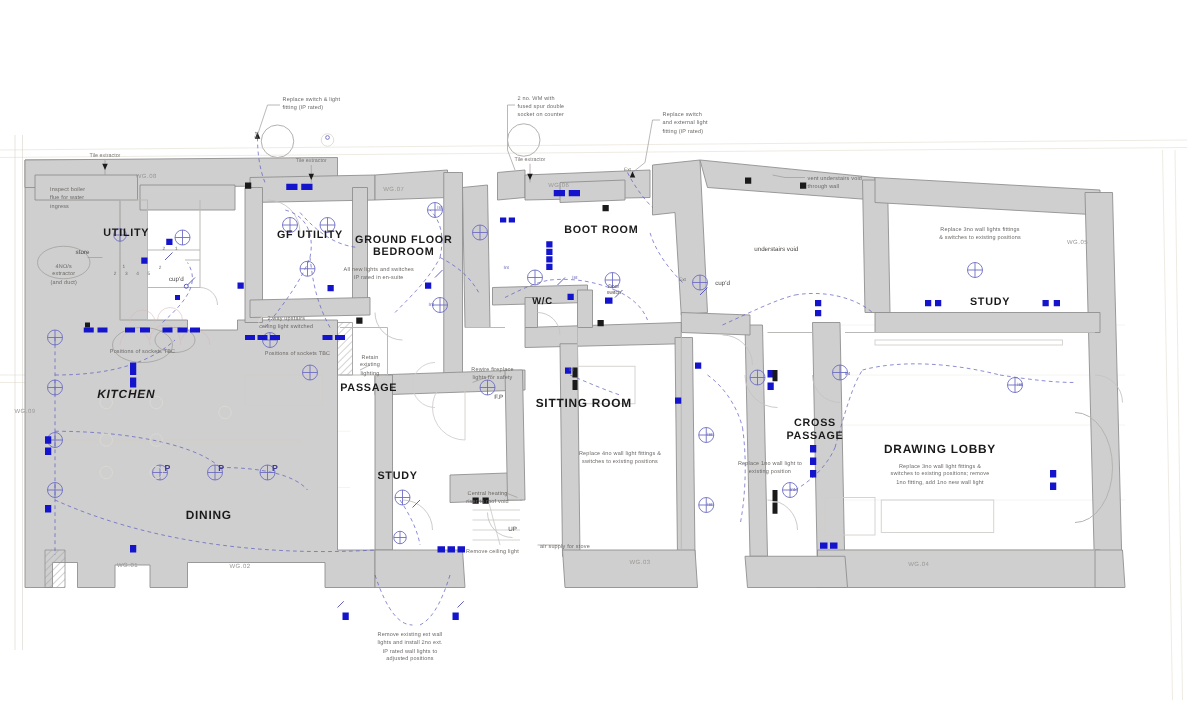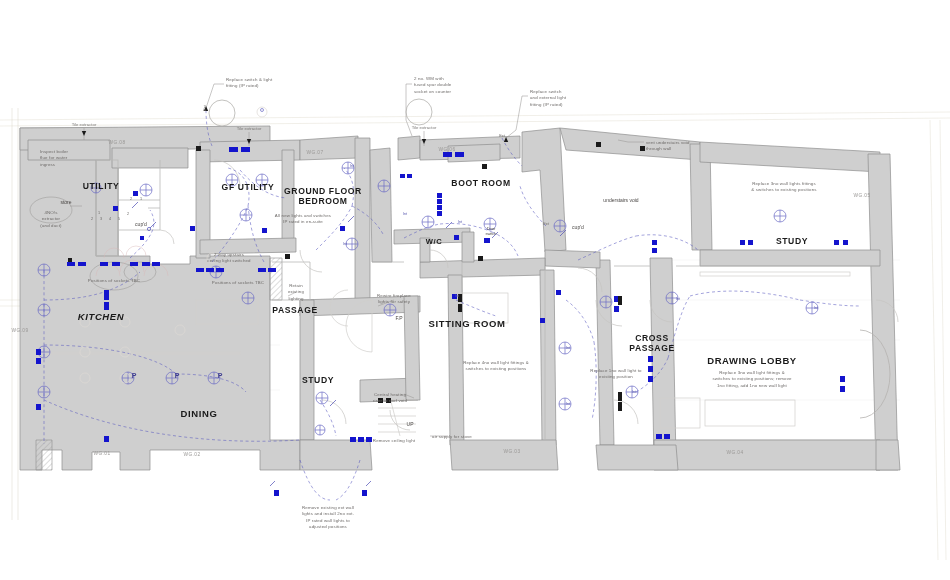"DINING" div.room-label { margin-left: 32px -> none }
